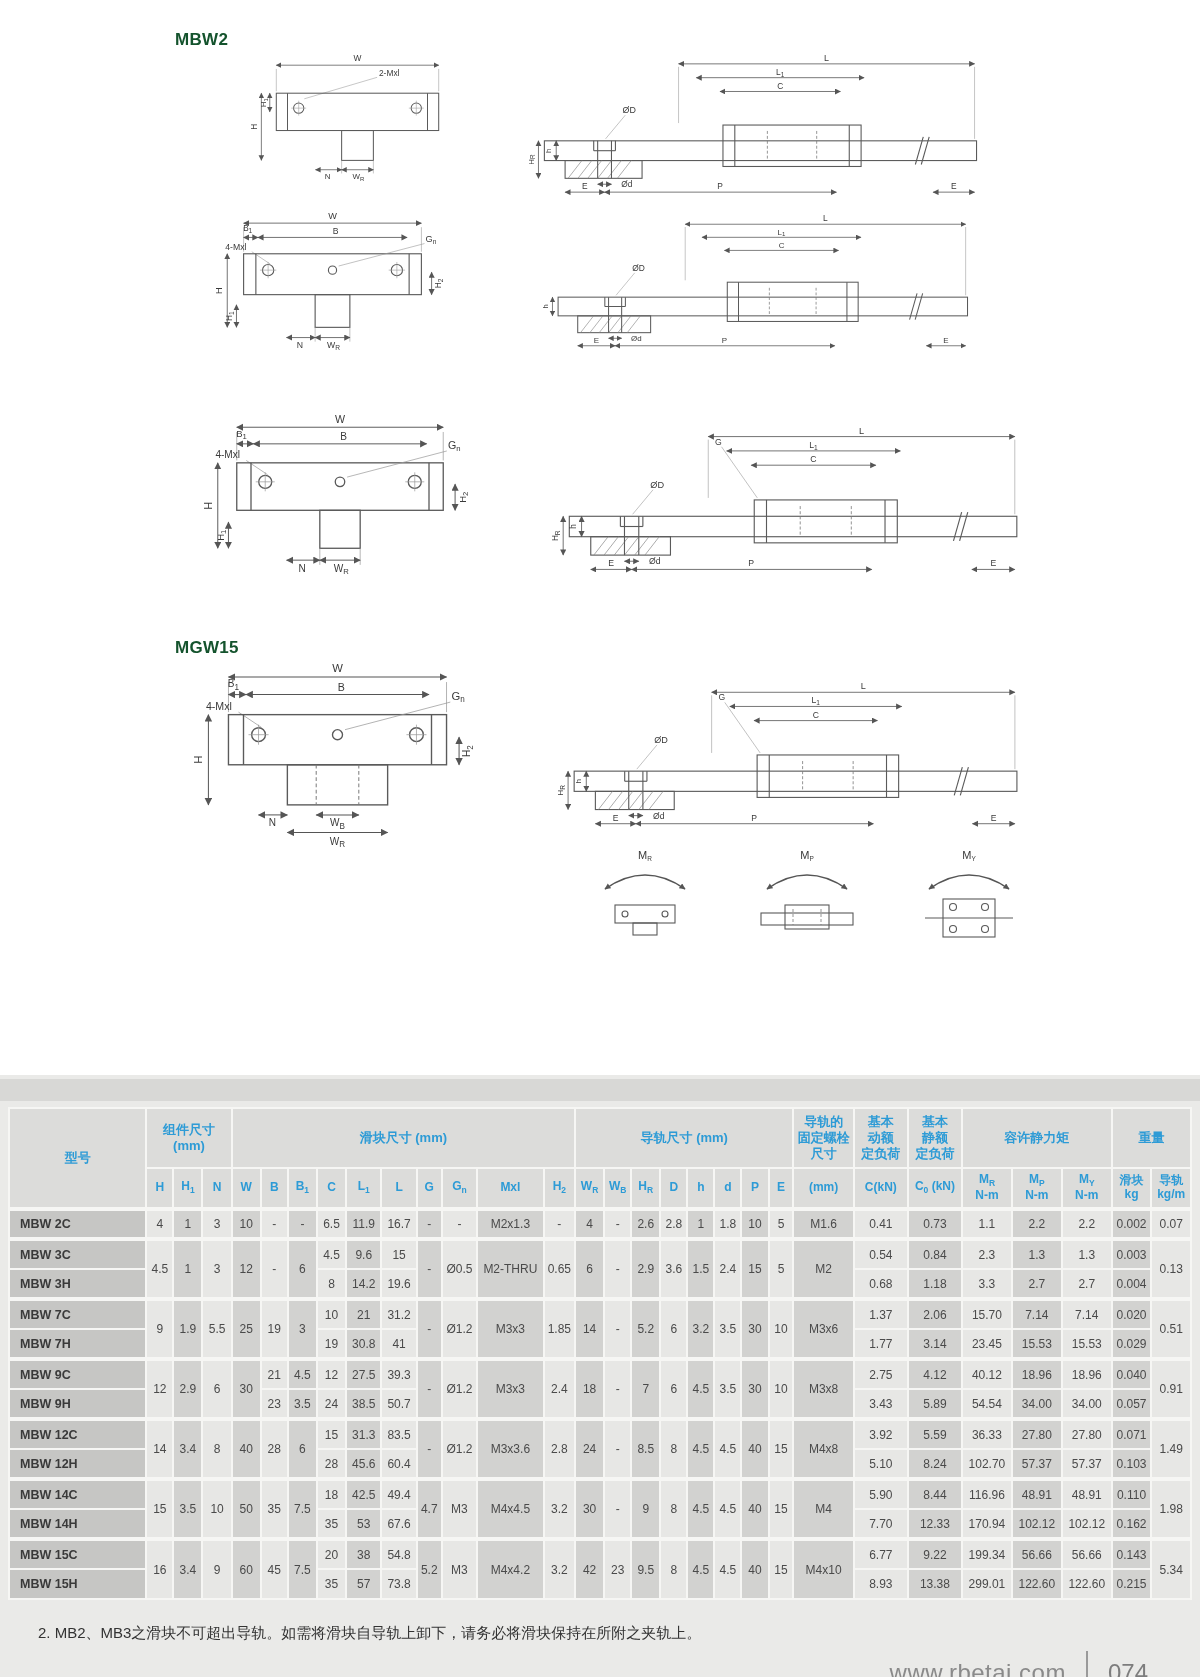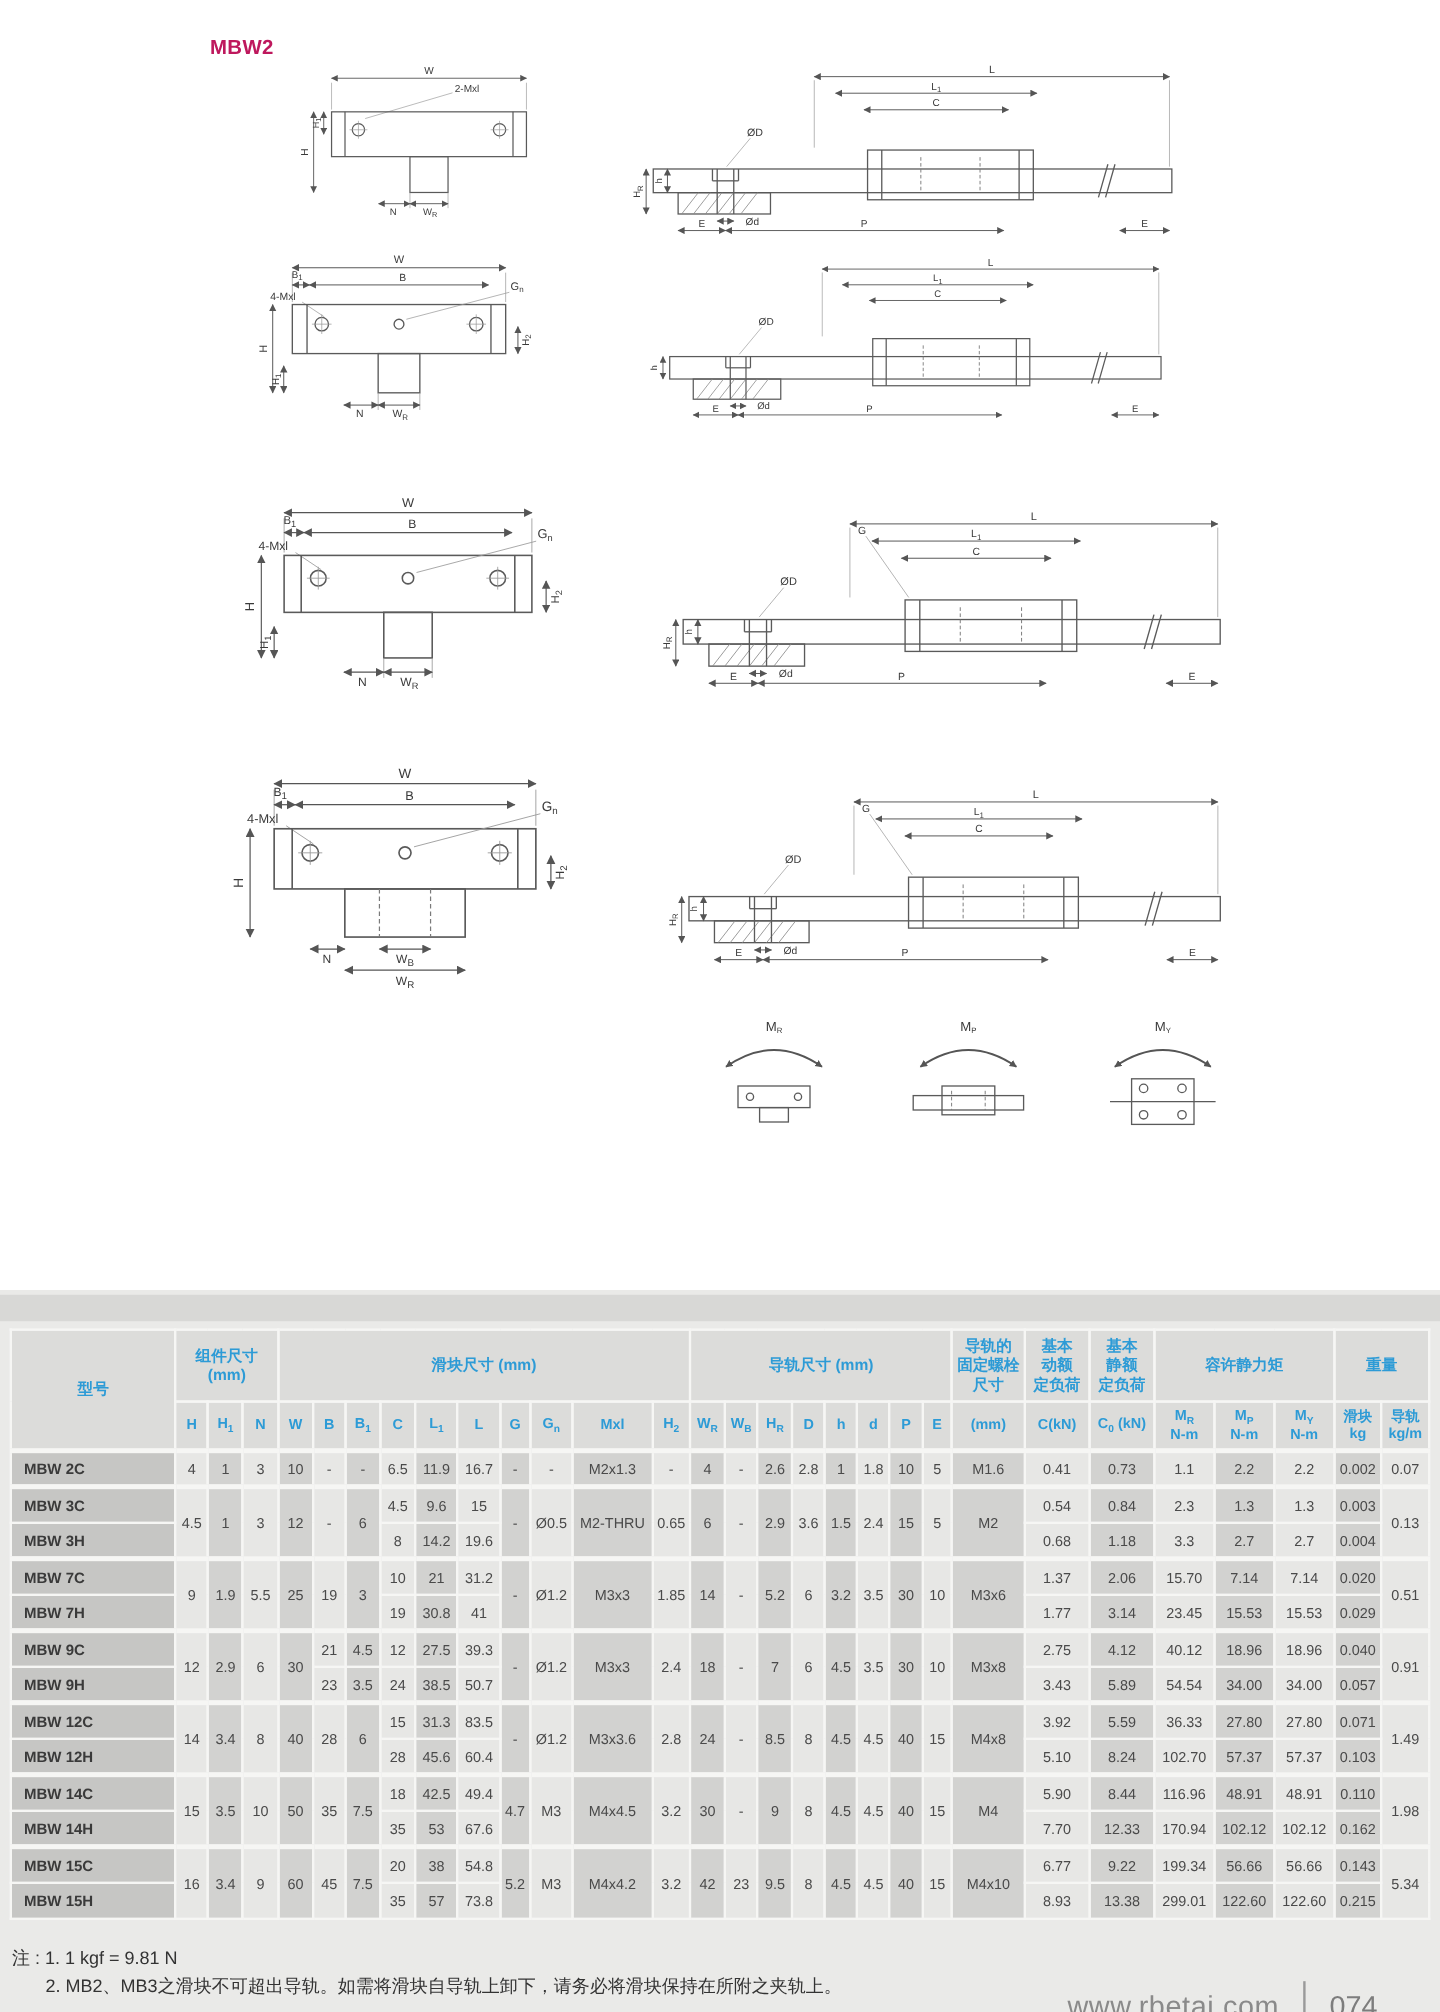"MBW2" .dtitle { color: #be185d -> #14532d }
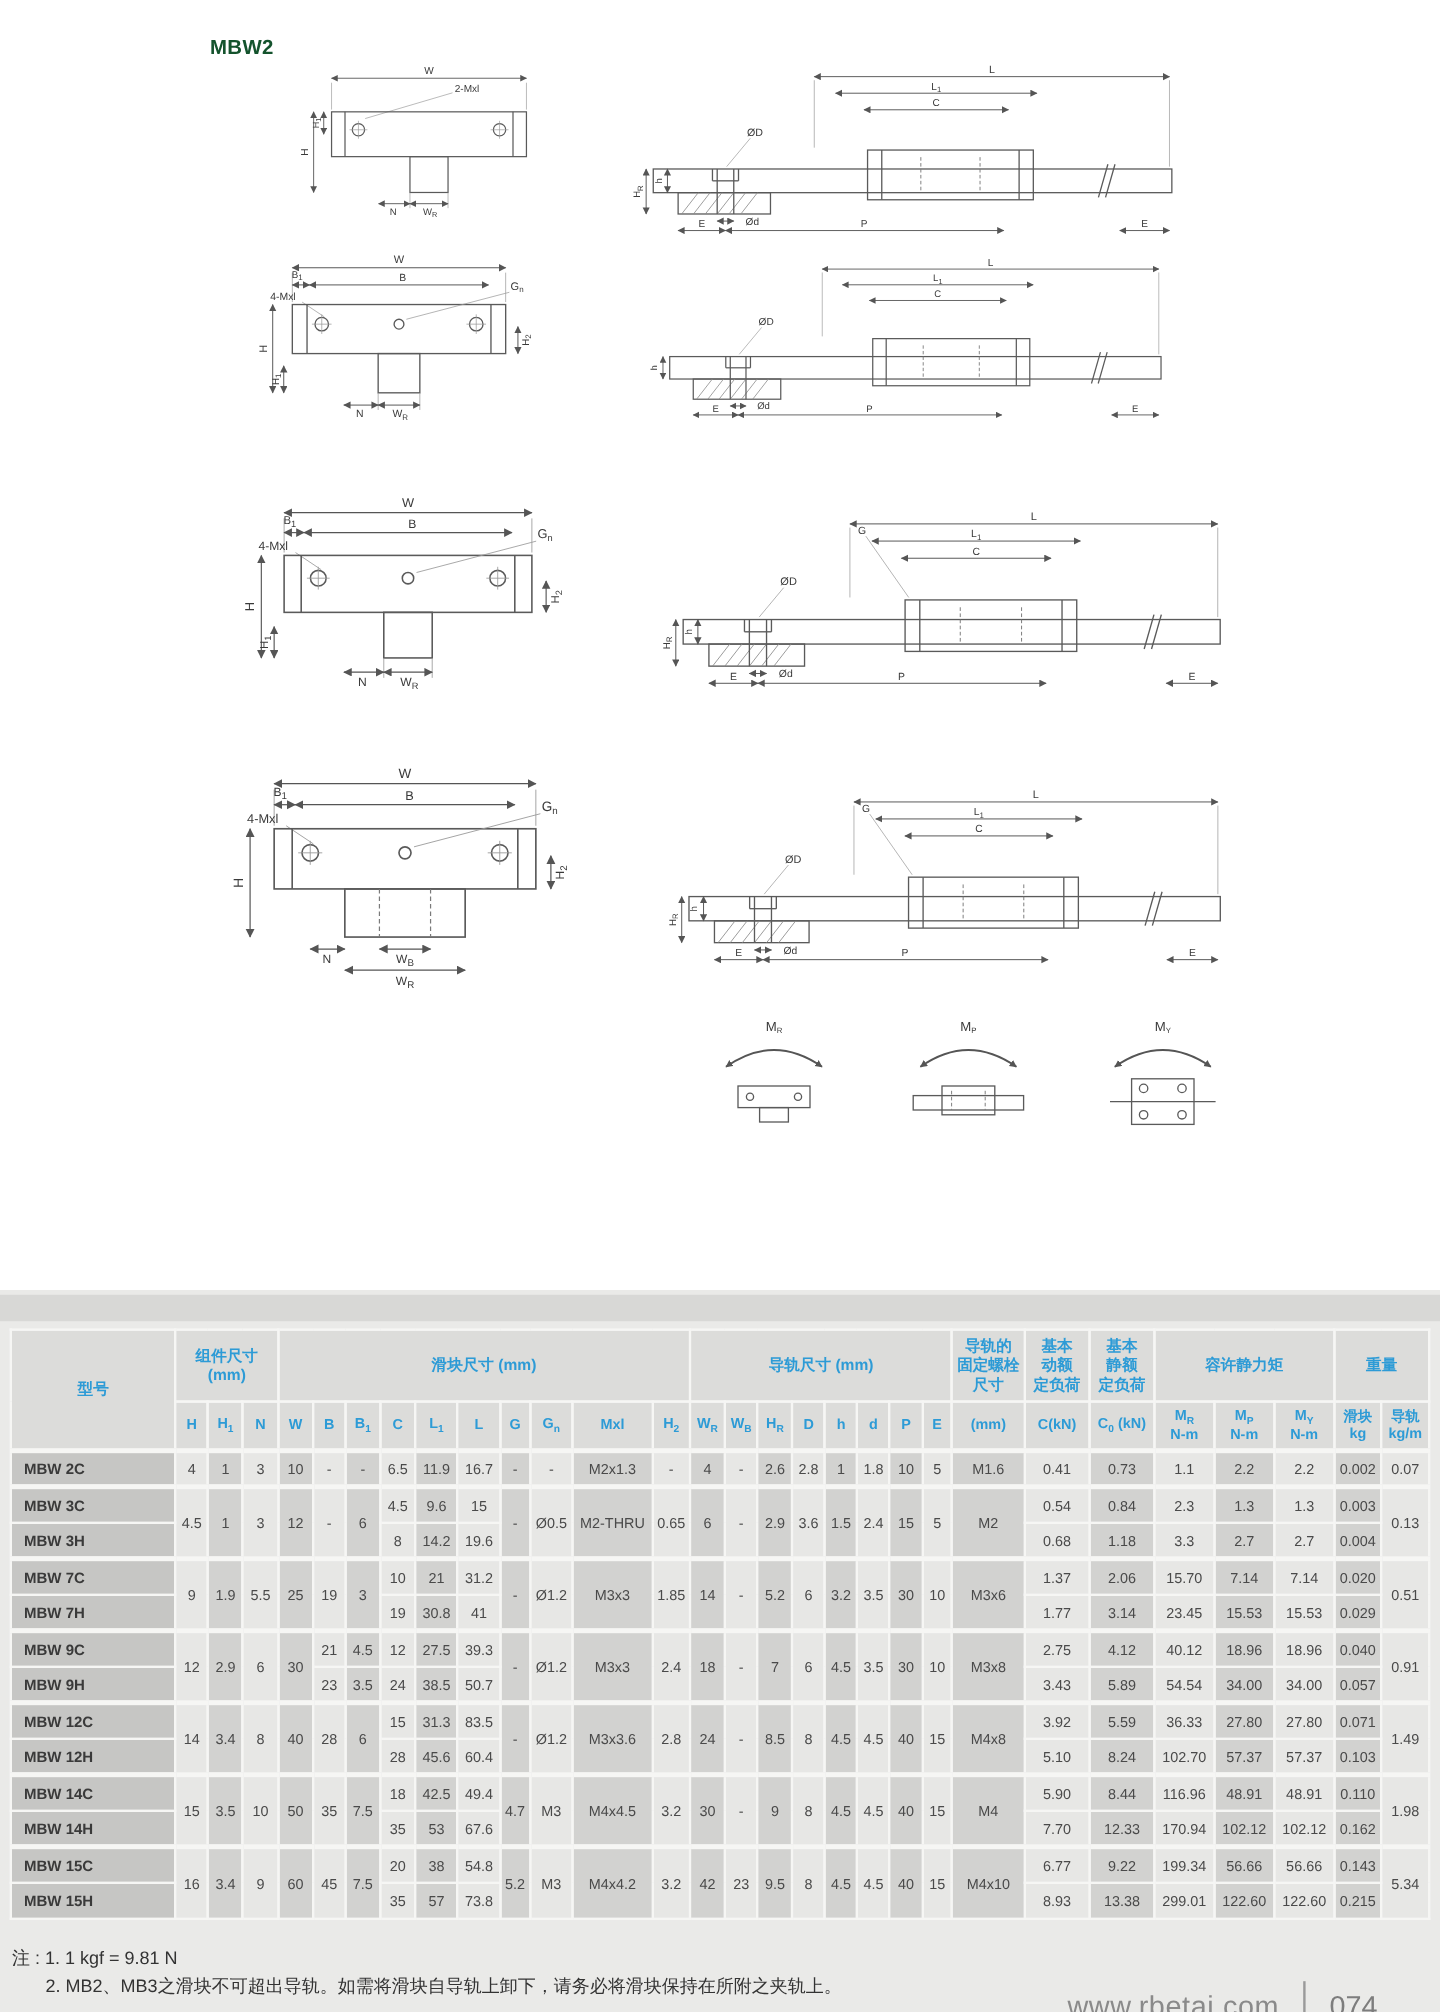"MGW15" div.dtitle { html: none -> <div>MGW15</div> }
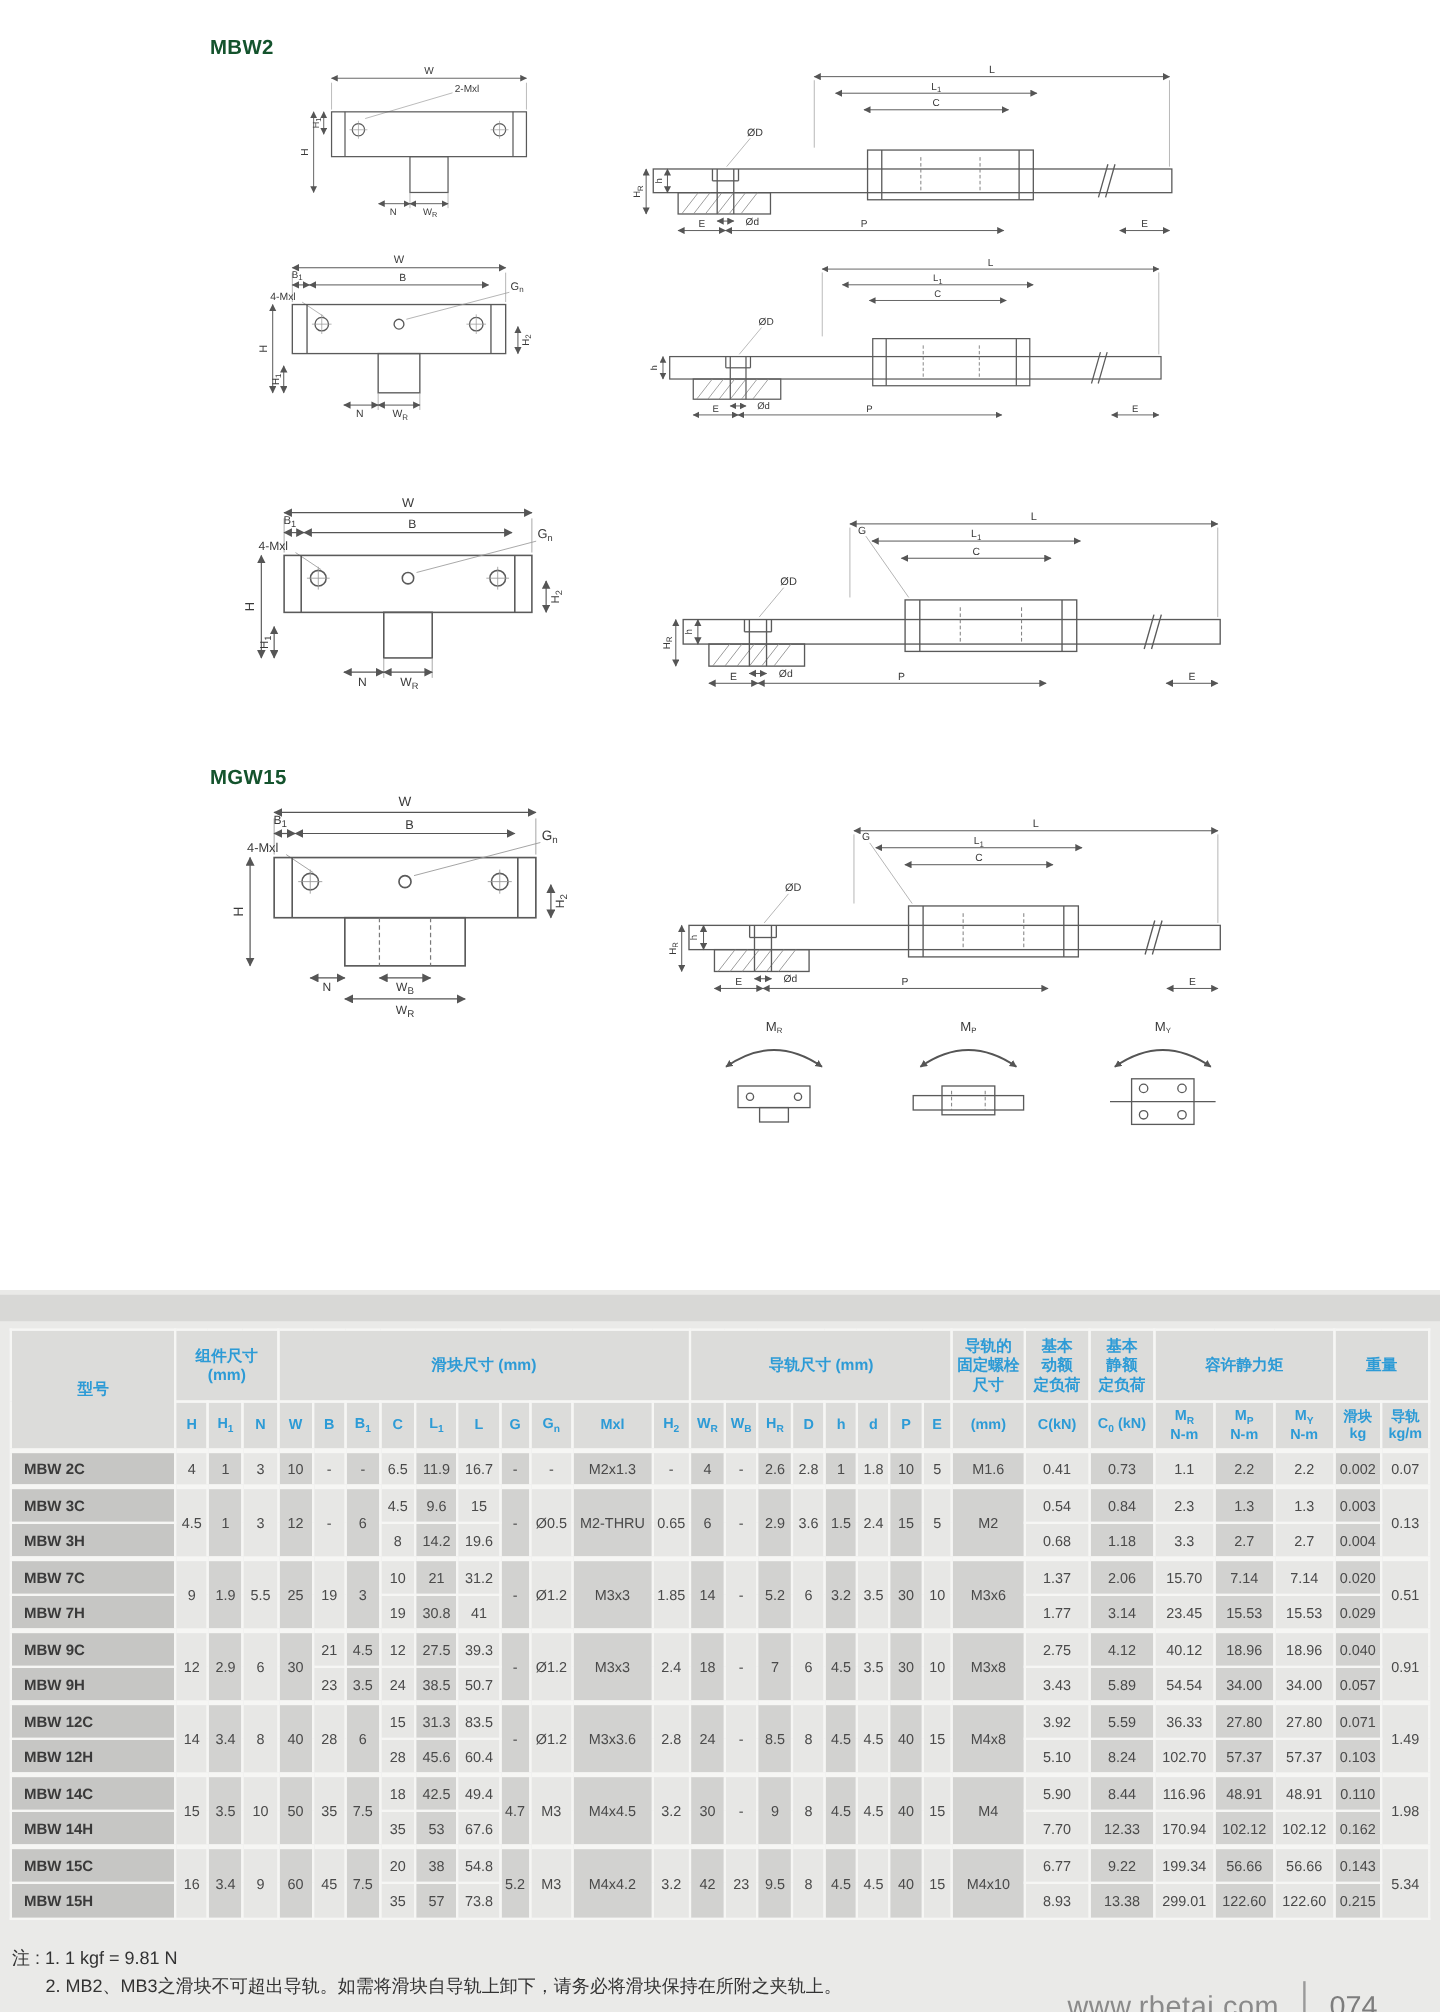"注 : 1. 1 kgf" div { html: <div>注 : 1. 1 kgf = 9.81 N</div> -> none }
